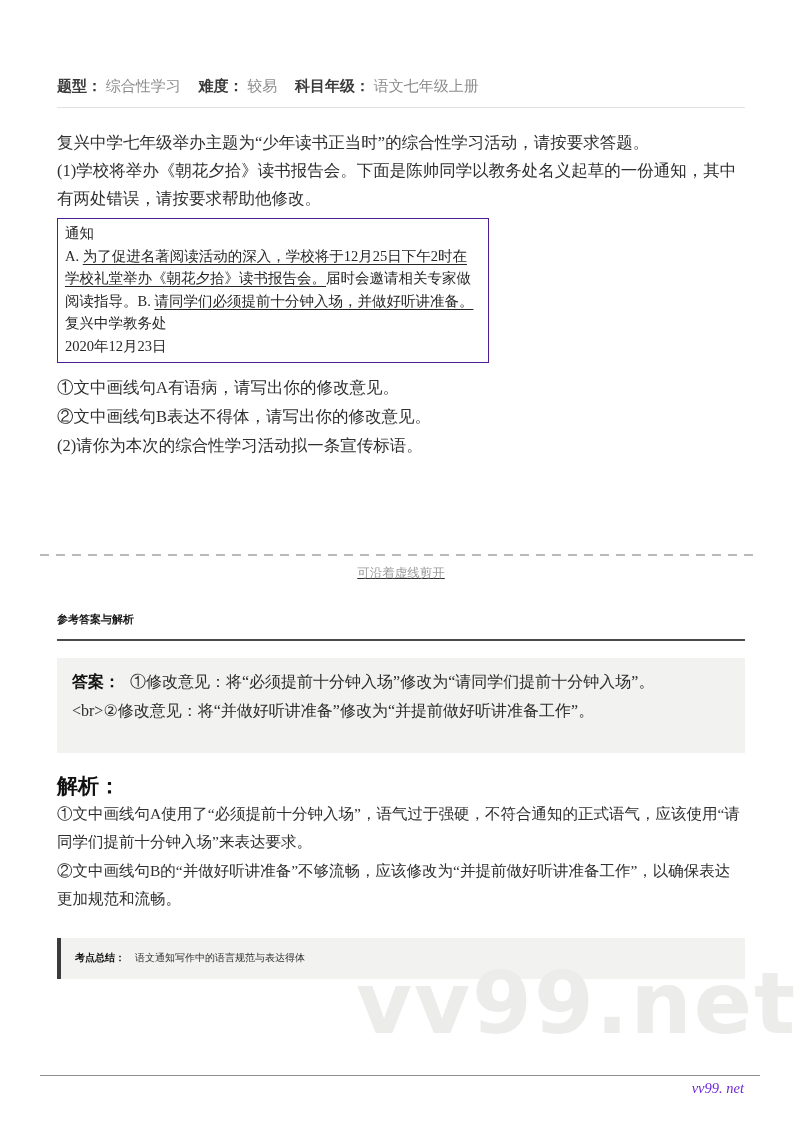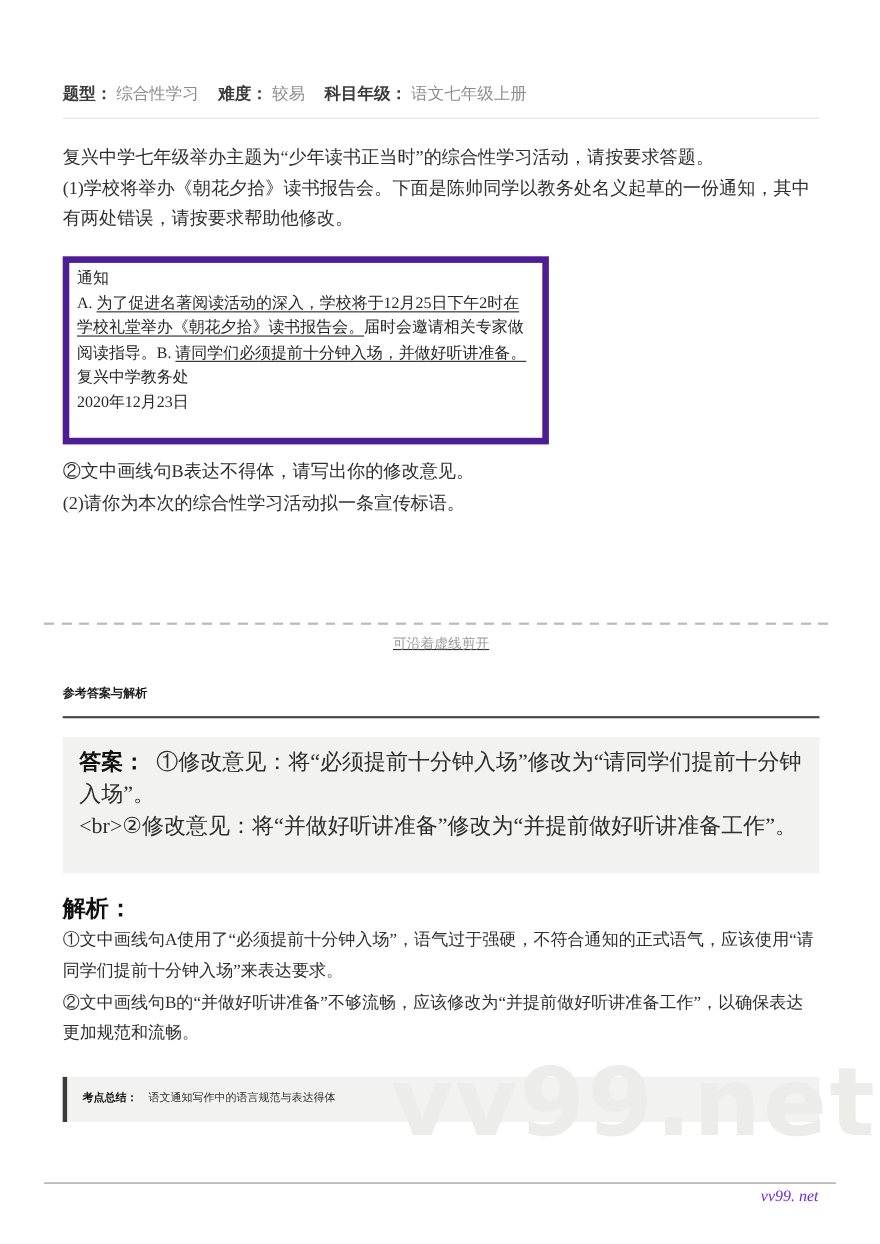"通知" .notice-box { border: 6px solid #4c1d95 -> 1px solid #4c1d95; margin-top: 20px -> 5px; padding: 3px 7px 21px 7px -> 3px 7px 5px 7px }
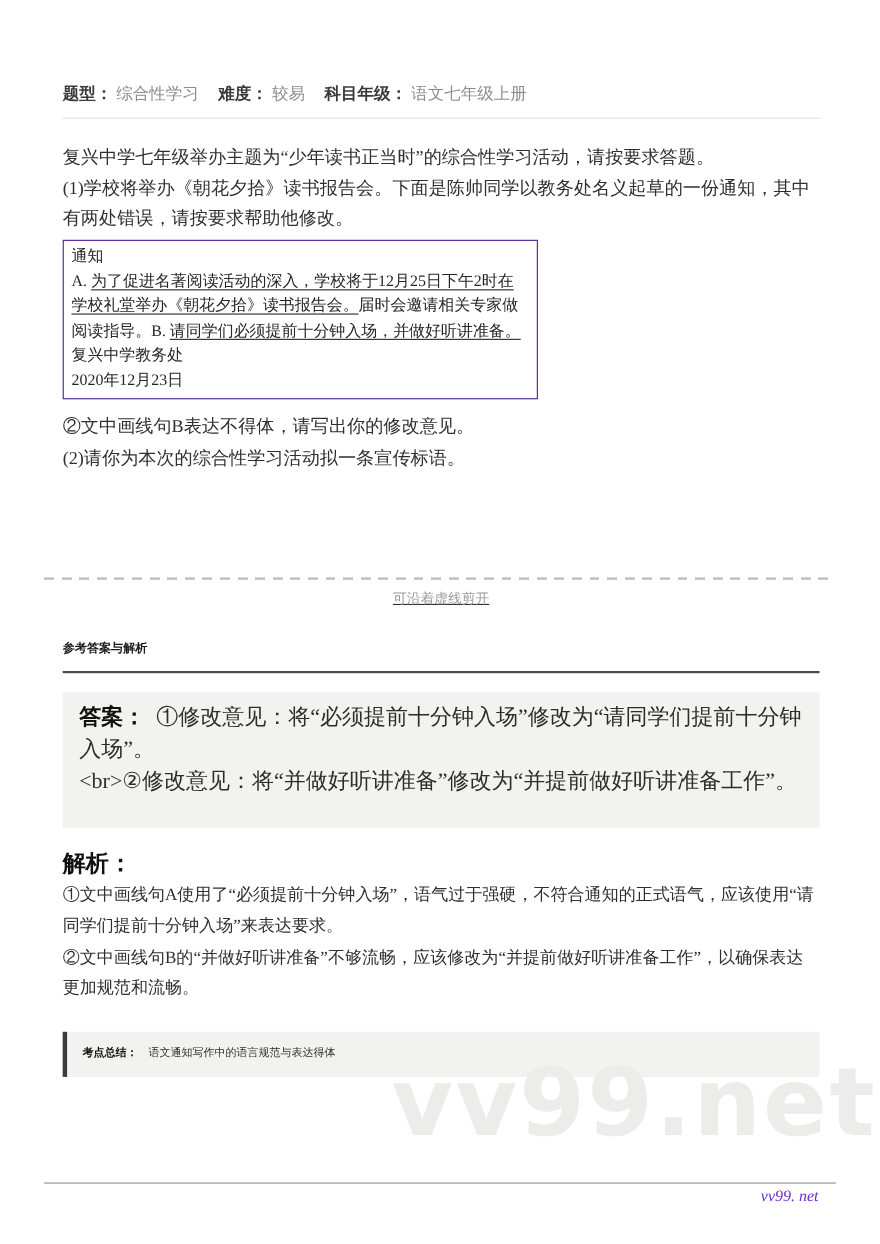"①文中画线句A有语病，请写出你的修改意见。" div.sub-line { html: none -> <div>①文中画线句A有语病，请写出你的修改意见。</div> }
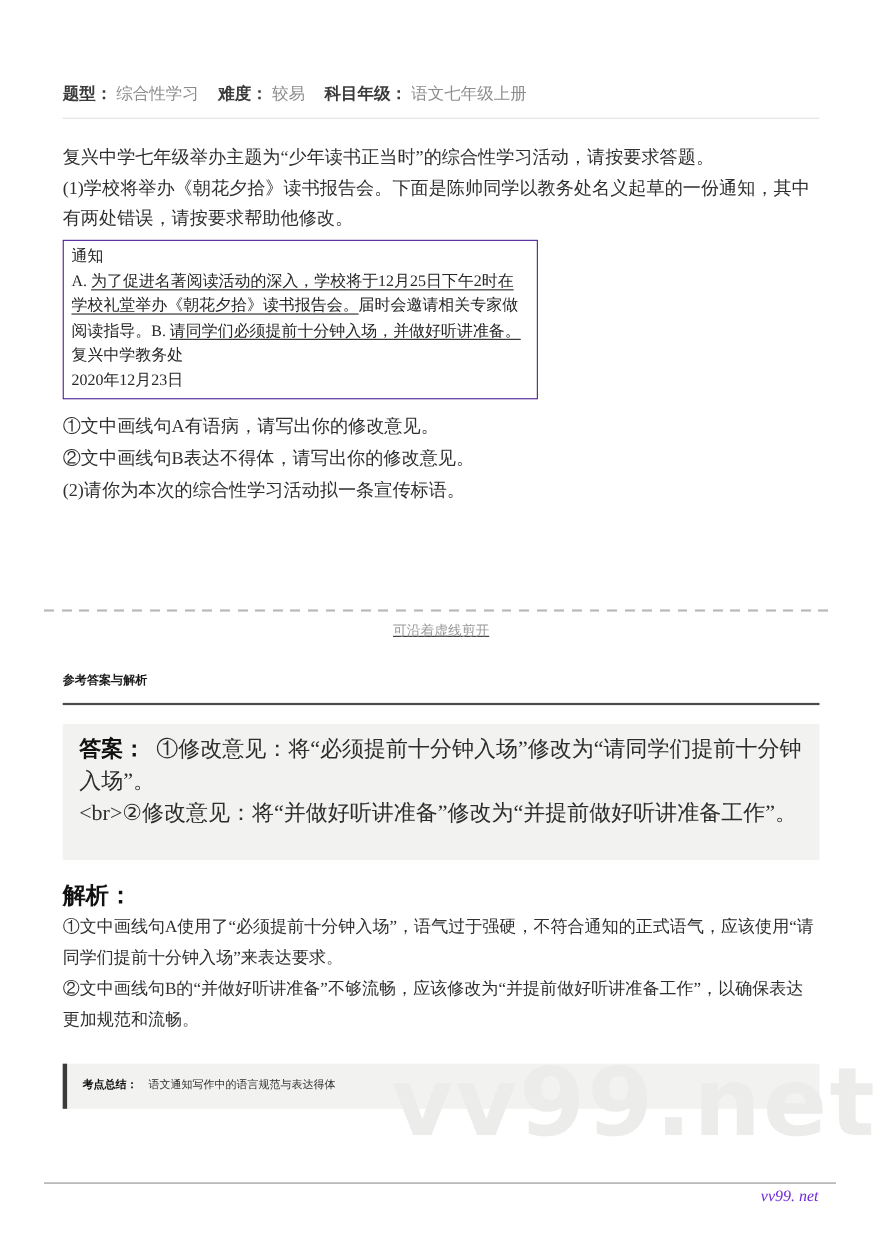"答案： ①修改意见：将“必须提前十分钟入场”修改为“请同学们提前十分钟入场”。" .answer-box { font-size: 20px -> 16px }
